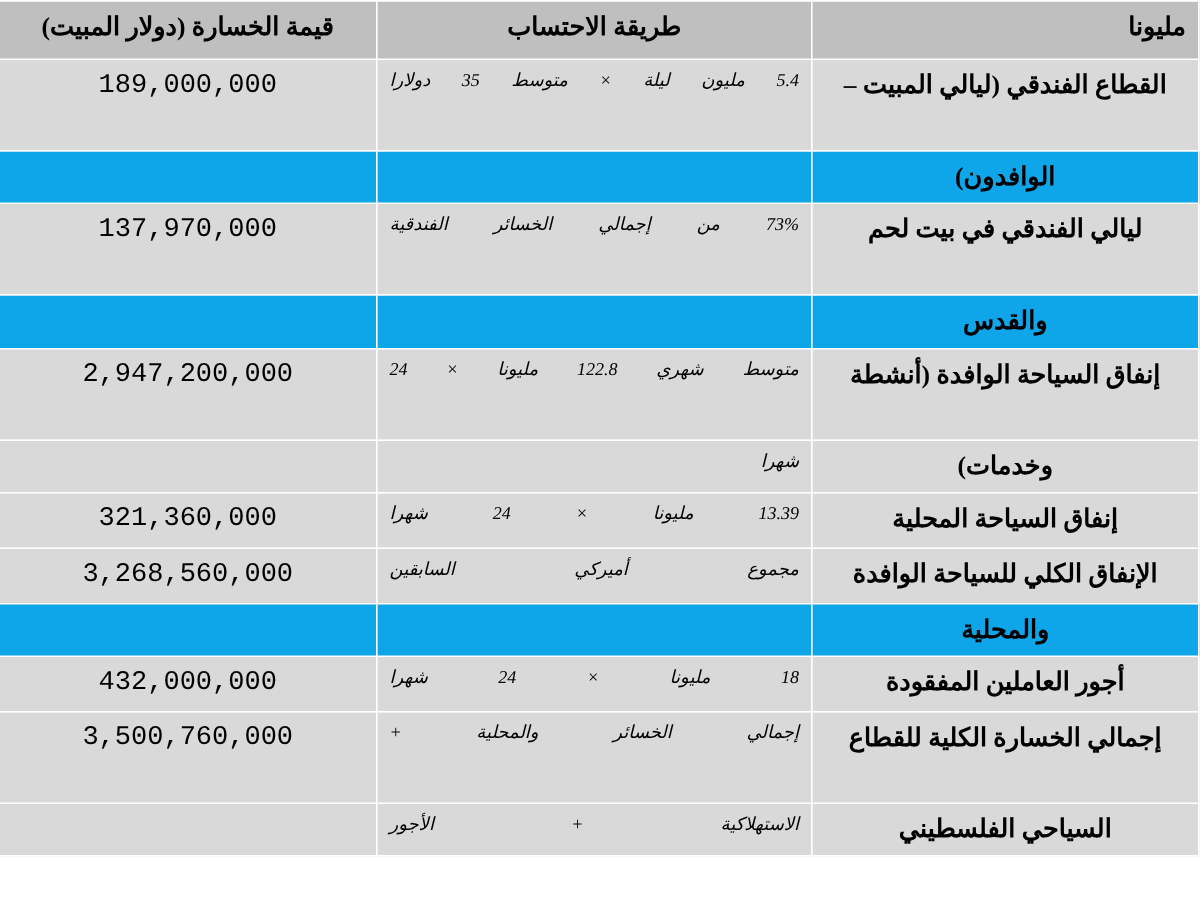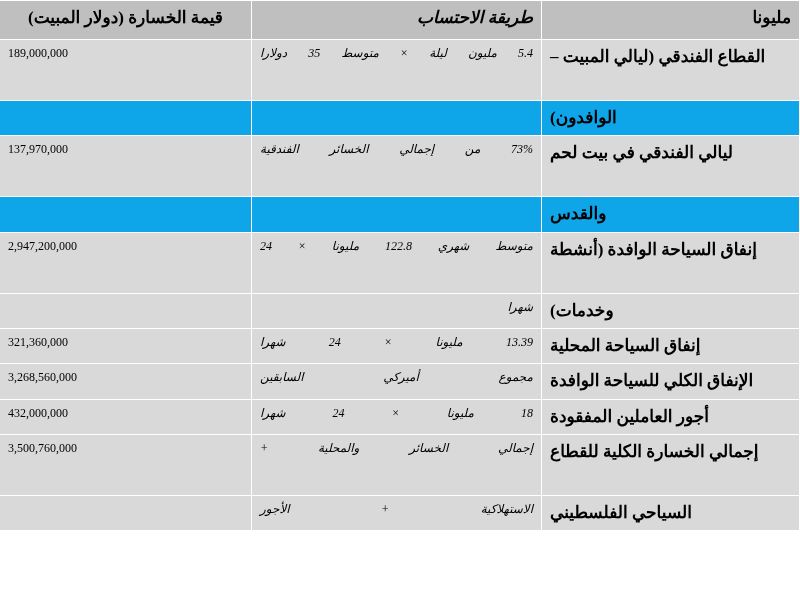"طريقة الاحتساب" thead th.h-method { font-style: italic -> none; text-align: right -> center }
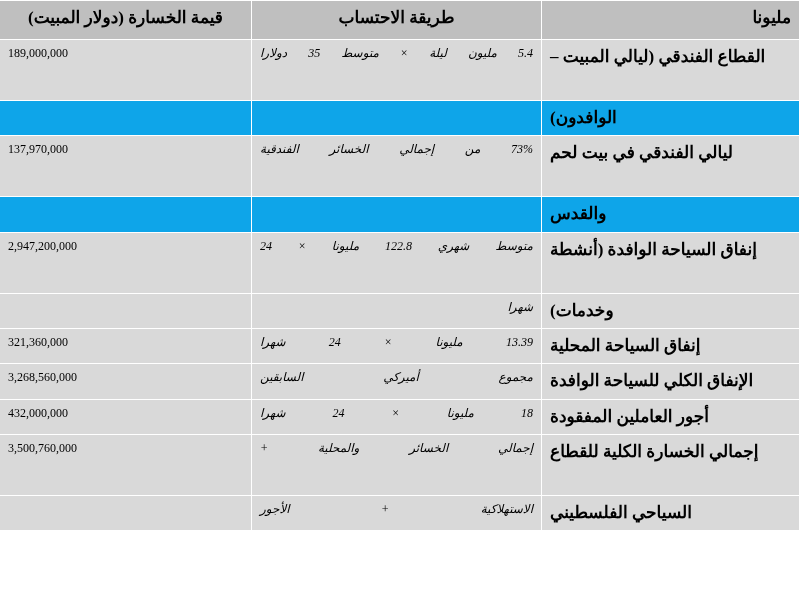"189,000,000" td.cell-value { font-family: none -> Liberation Mono, monospace; font-size: 12px -> 18px; text-align: left -> center }
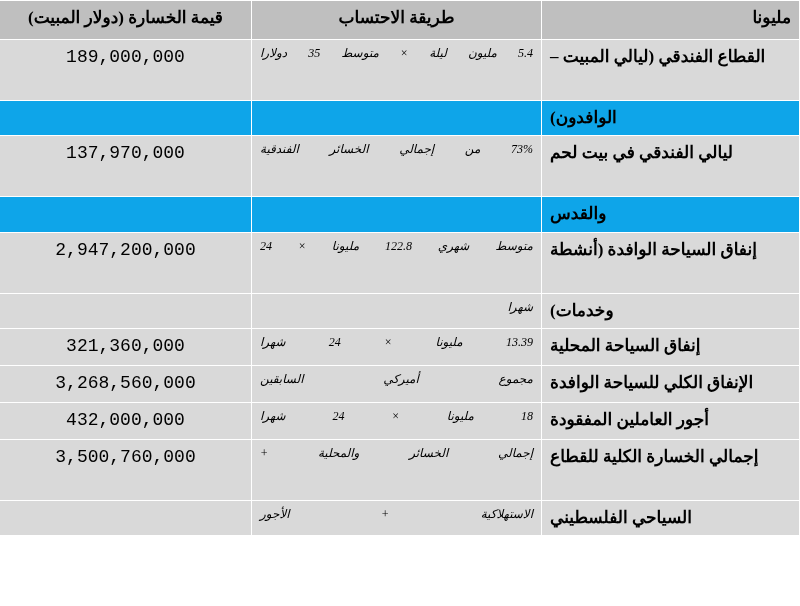"القطاع الفندقي (ليالي المبيت –" td.cell-item { text-align: left -> center }
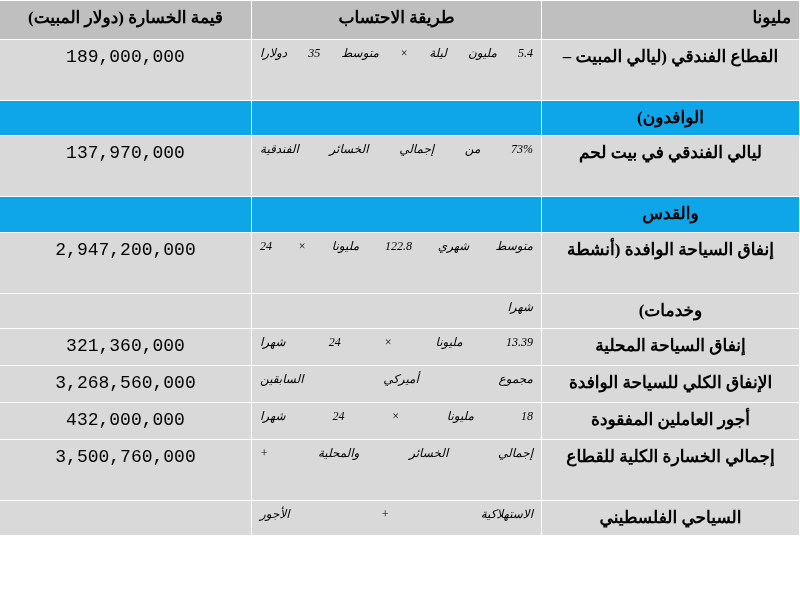"والمحلية" tr.plain { html: none -> <tr> <td>والمحلية</td> <td></td> <td></td> </tr> }
